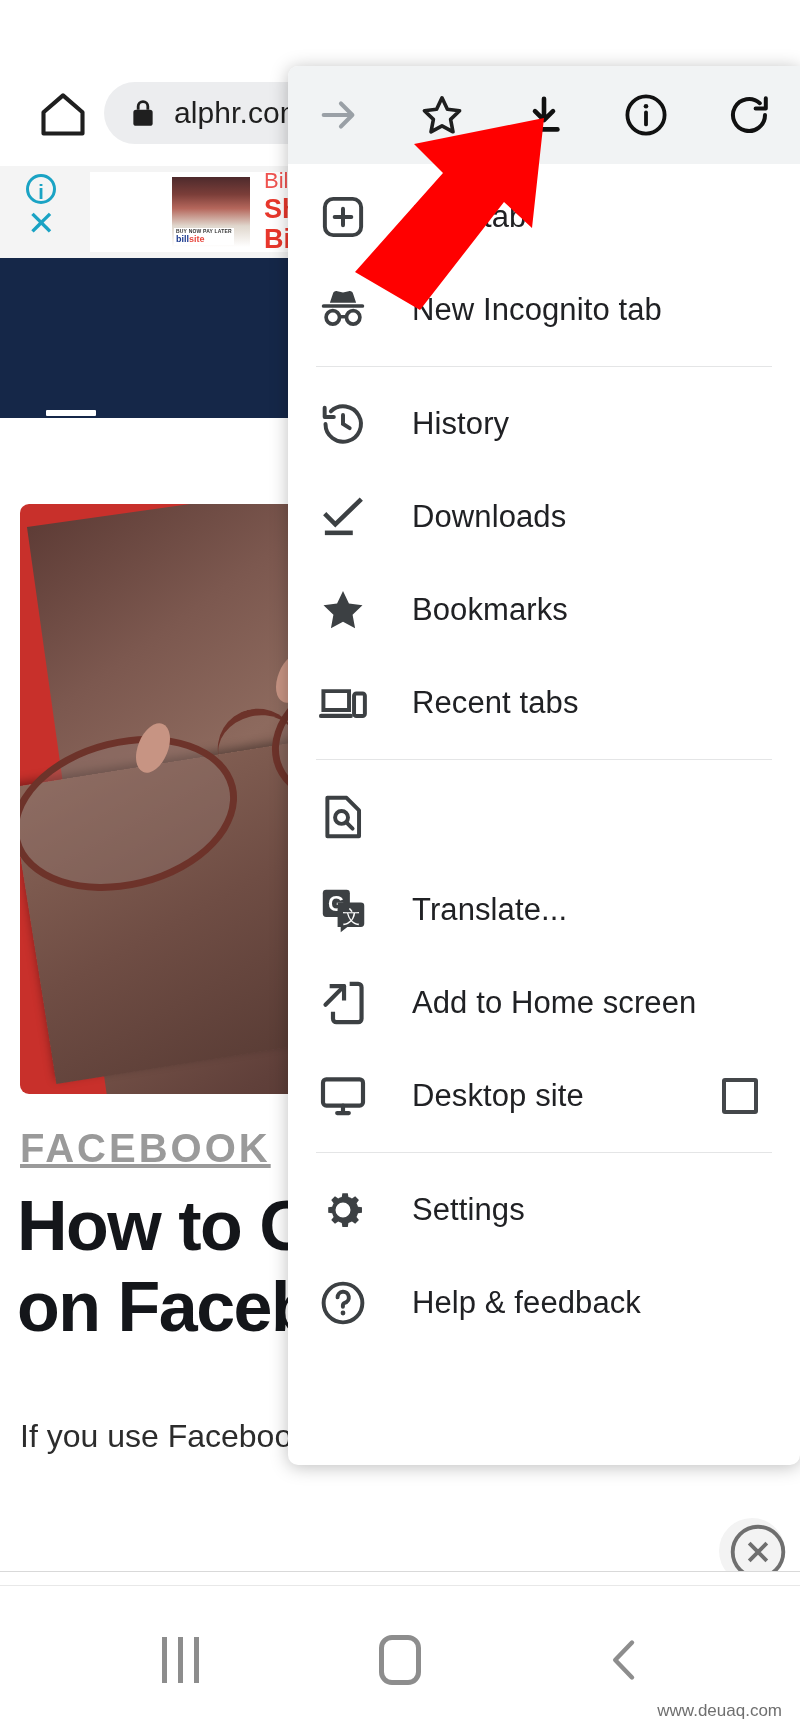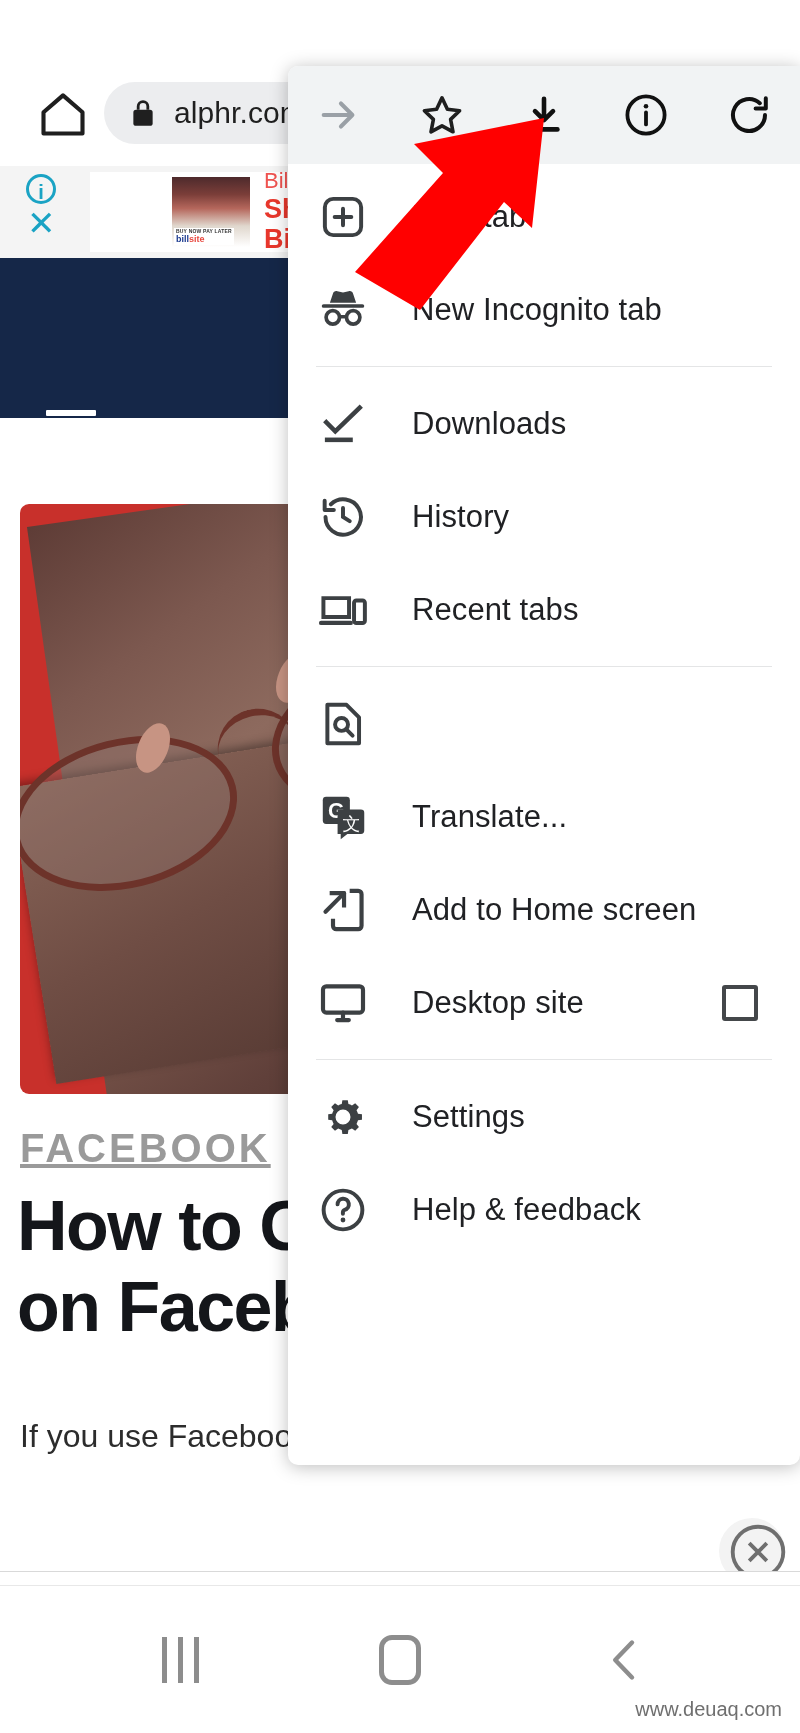"Downloads" div.mi { order: before "History" -> after "History" }
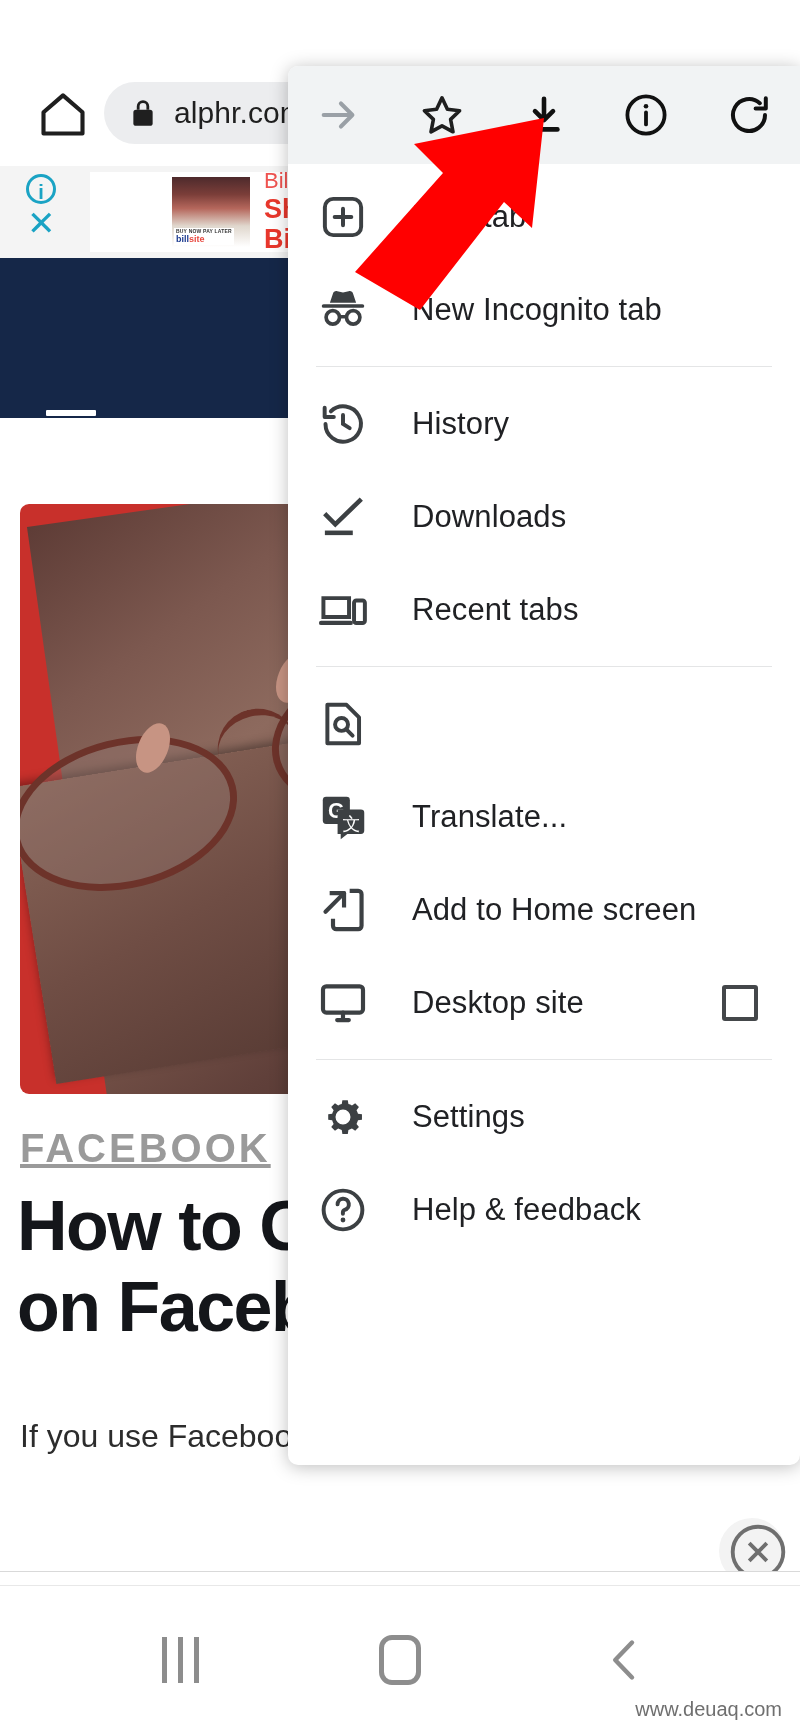"Bookmarks" div.mi { html: none -> <div> <span> <svg> <path></path> </svg> </span> <span>Bookmarks</span> </div> }
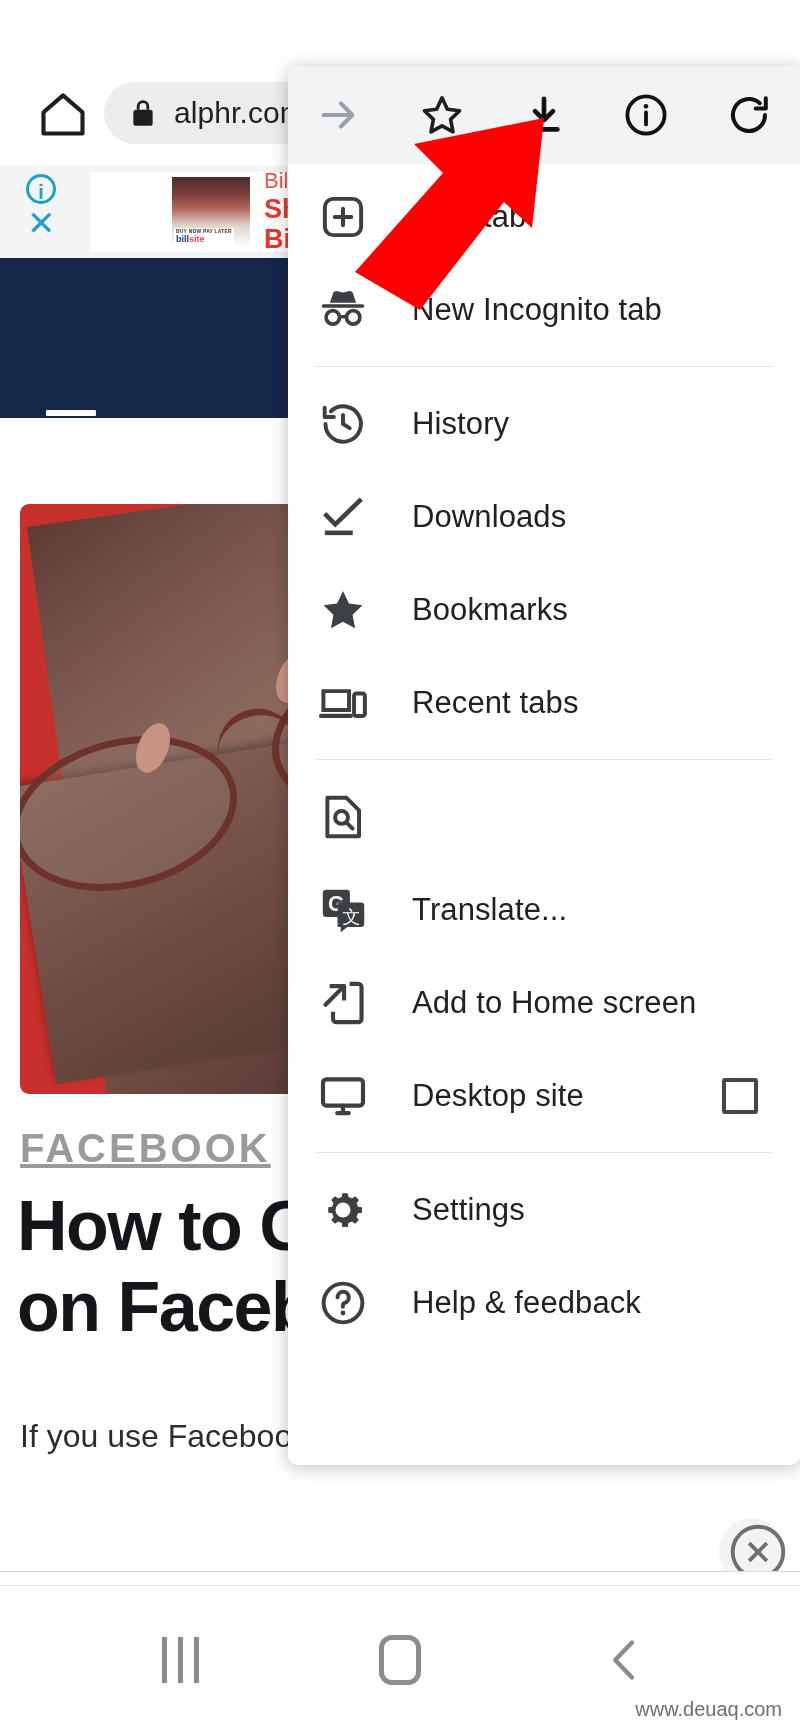"www.deuaq.com" .watermark { font-size: 20px -> 17px }
